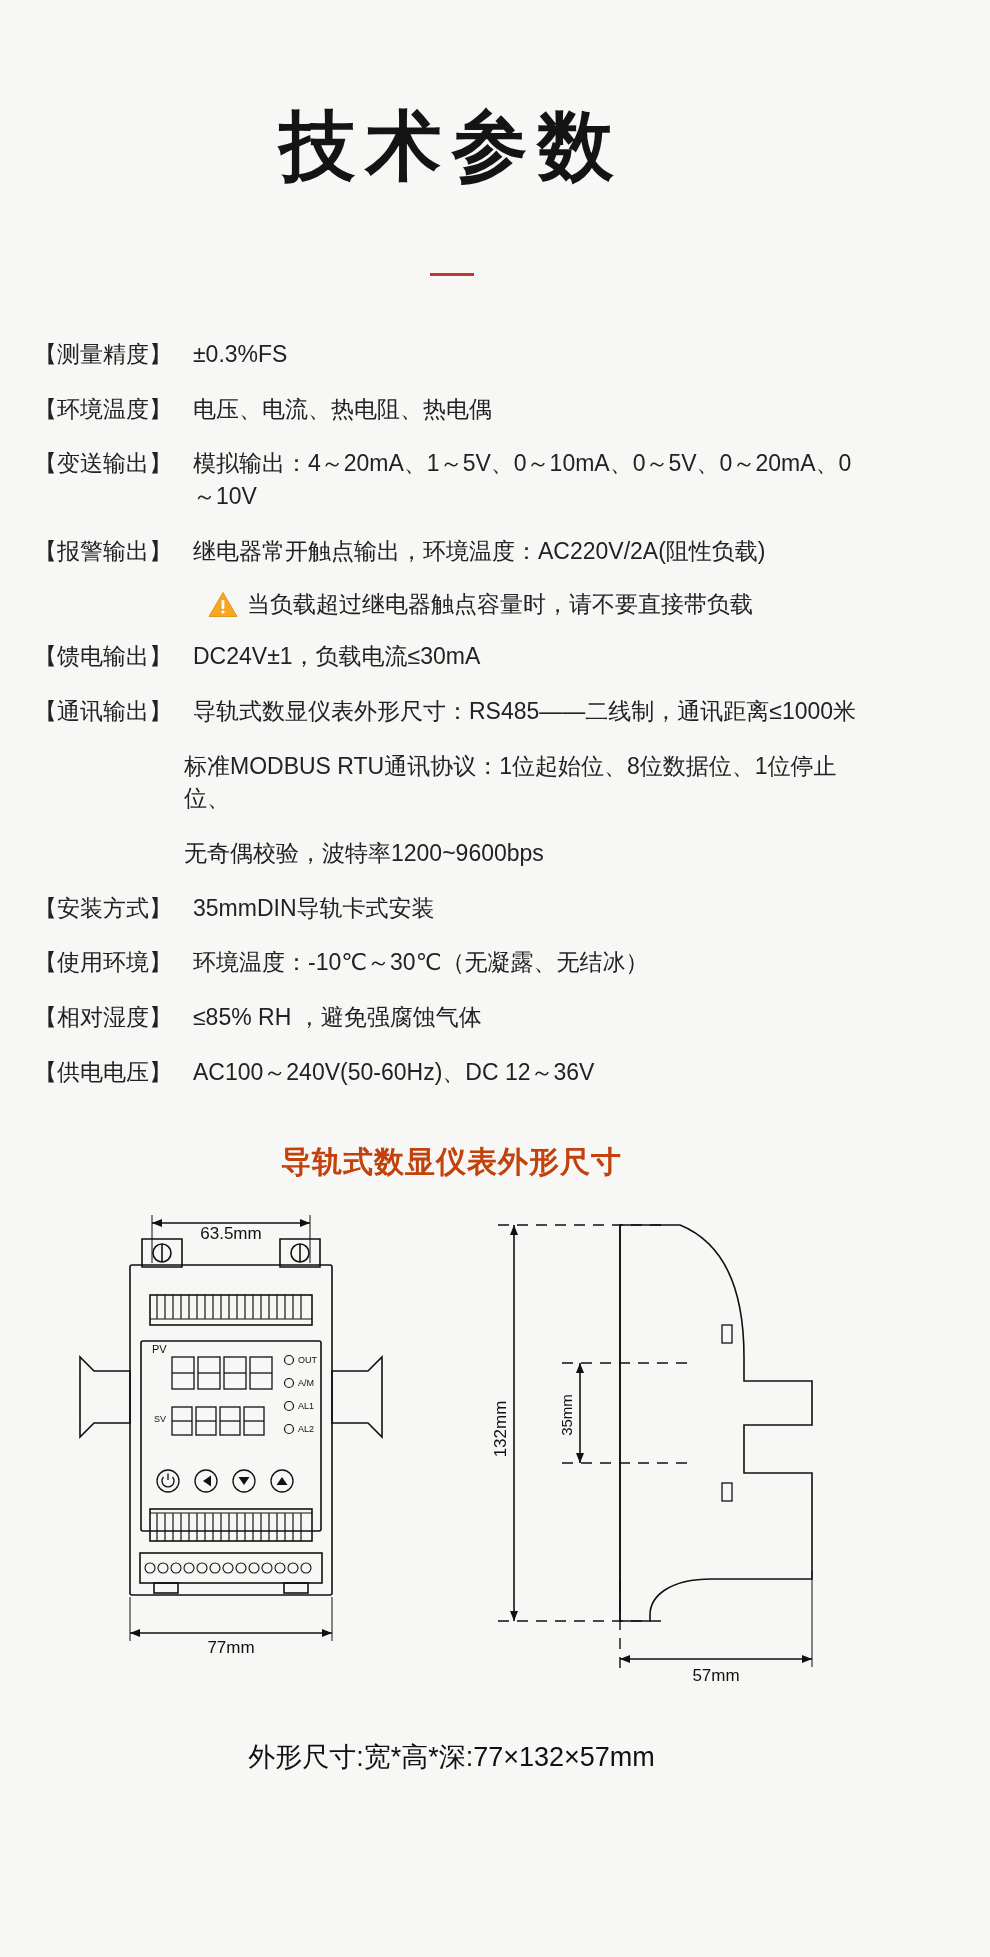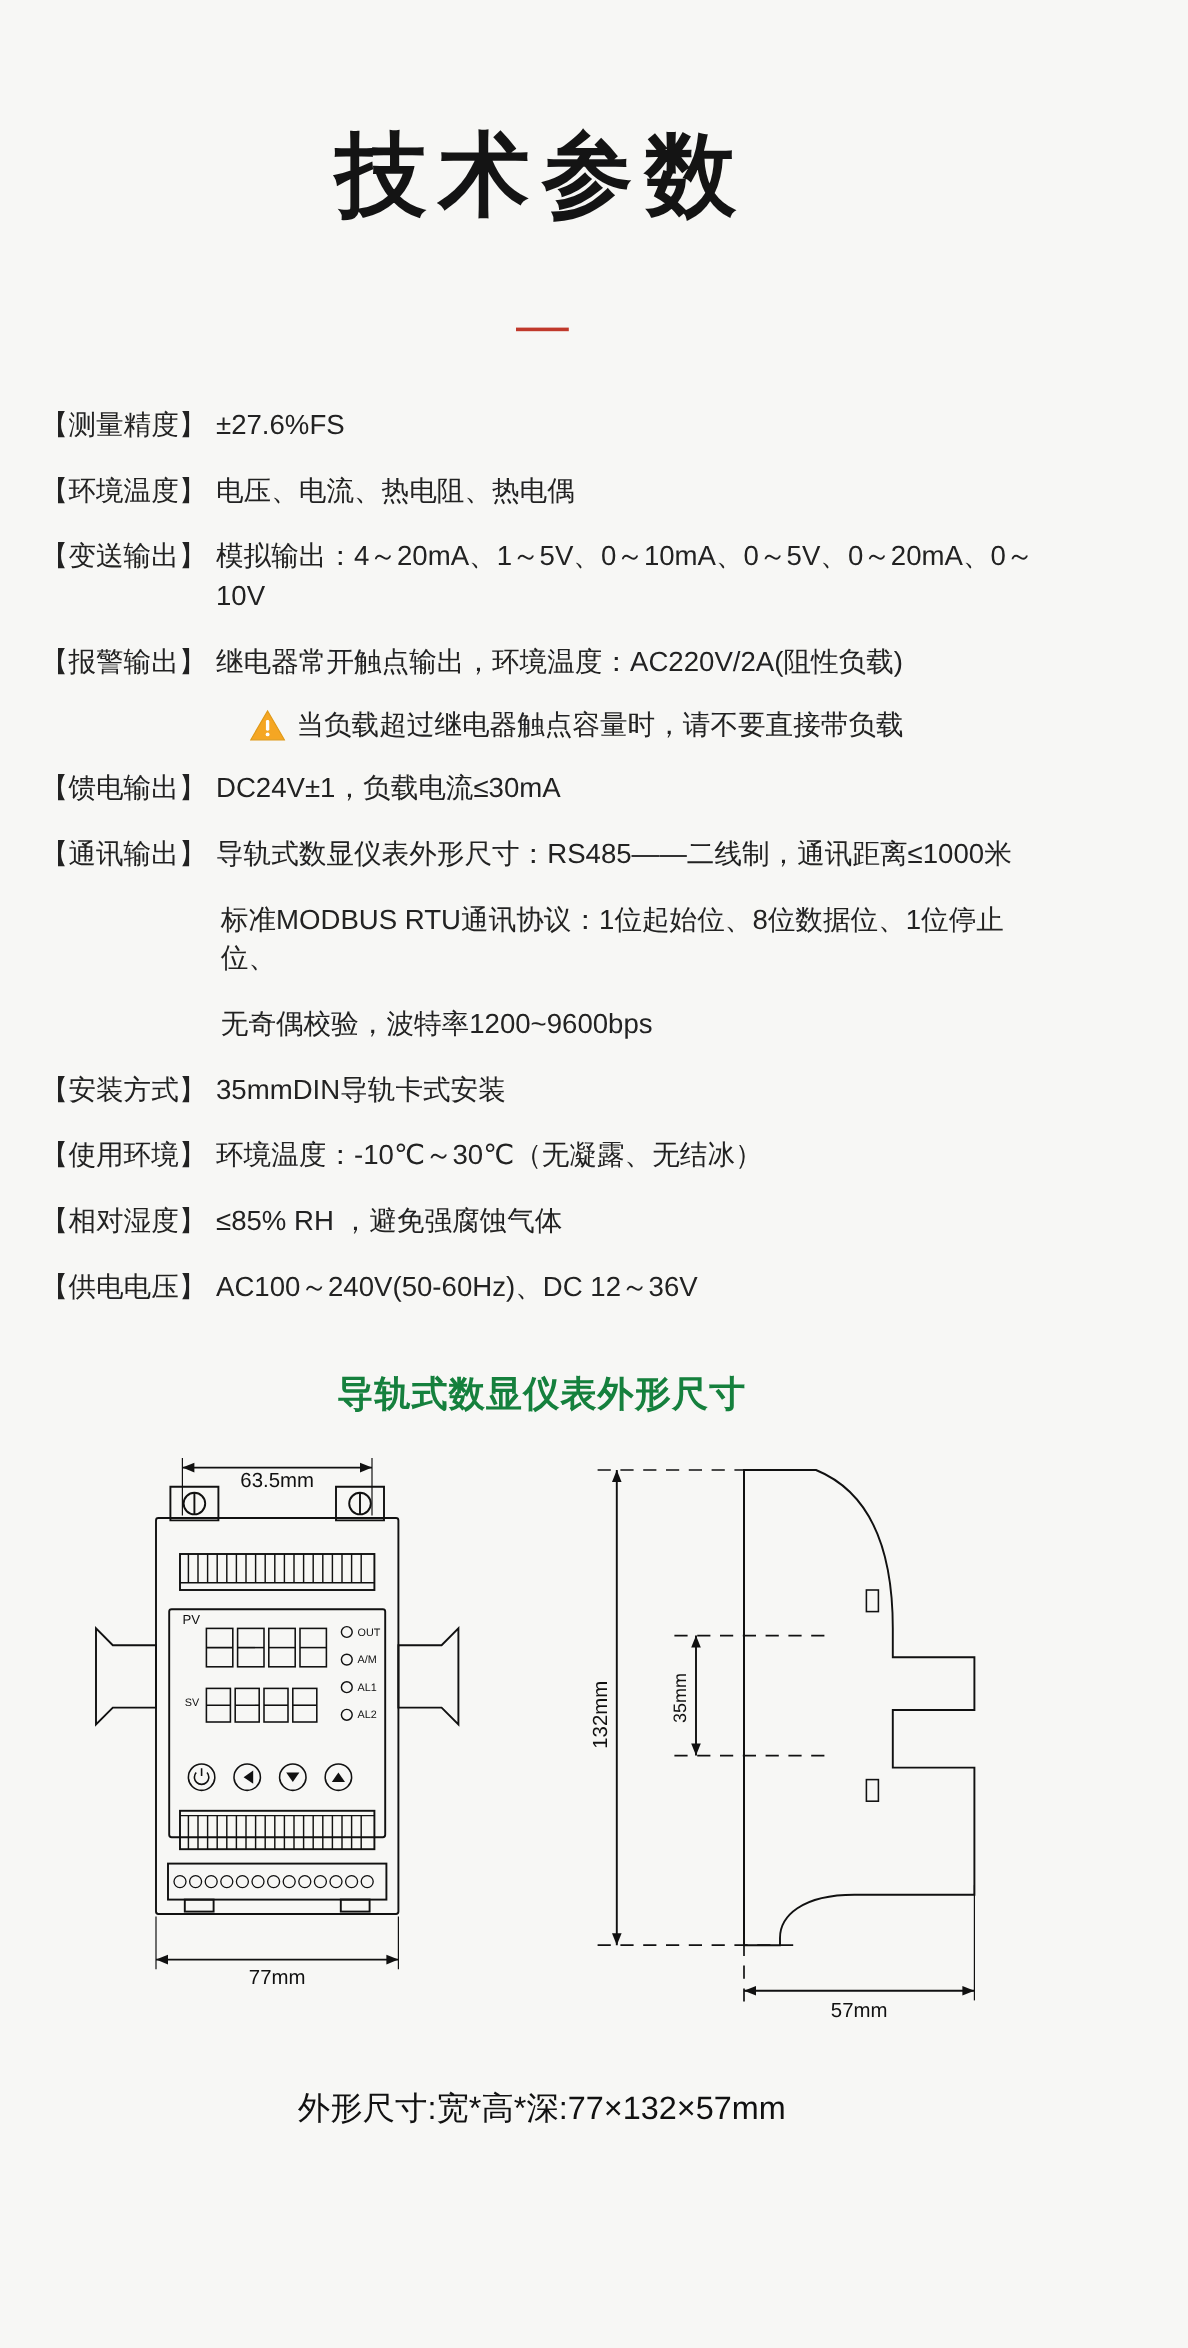"【测量精度】" .spec-row { gap: none -> 13px }
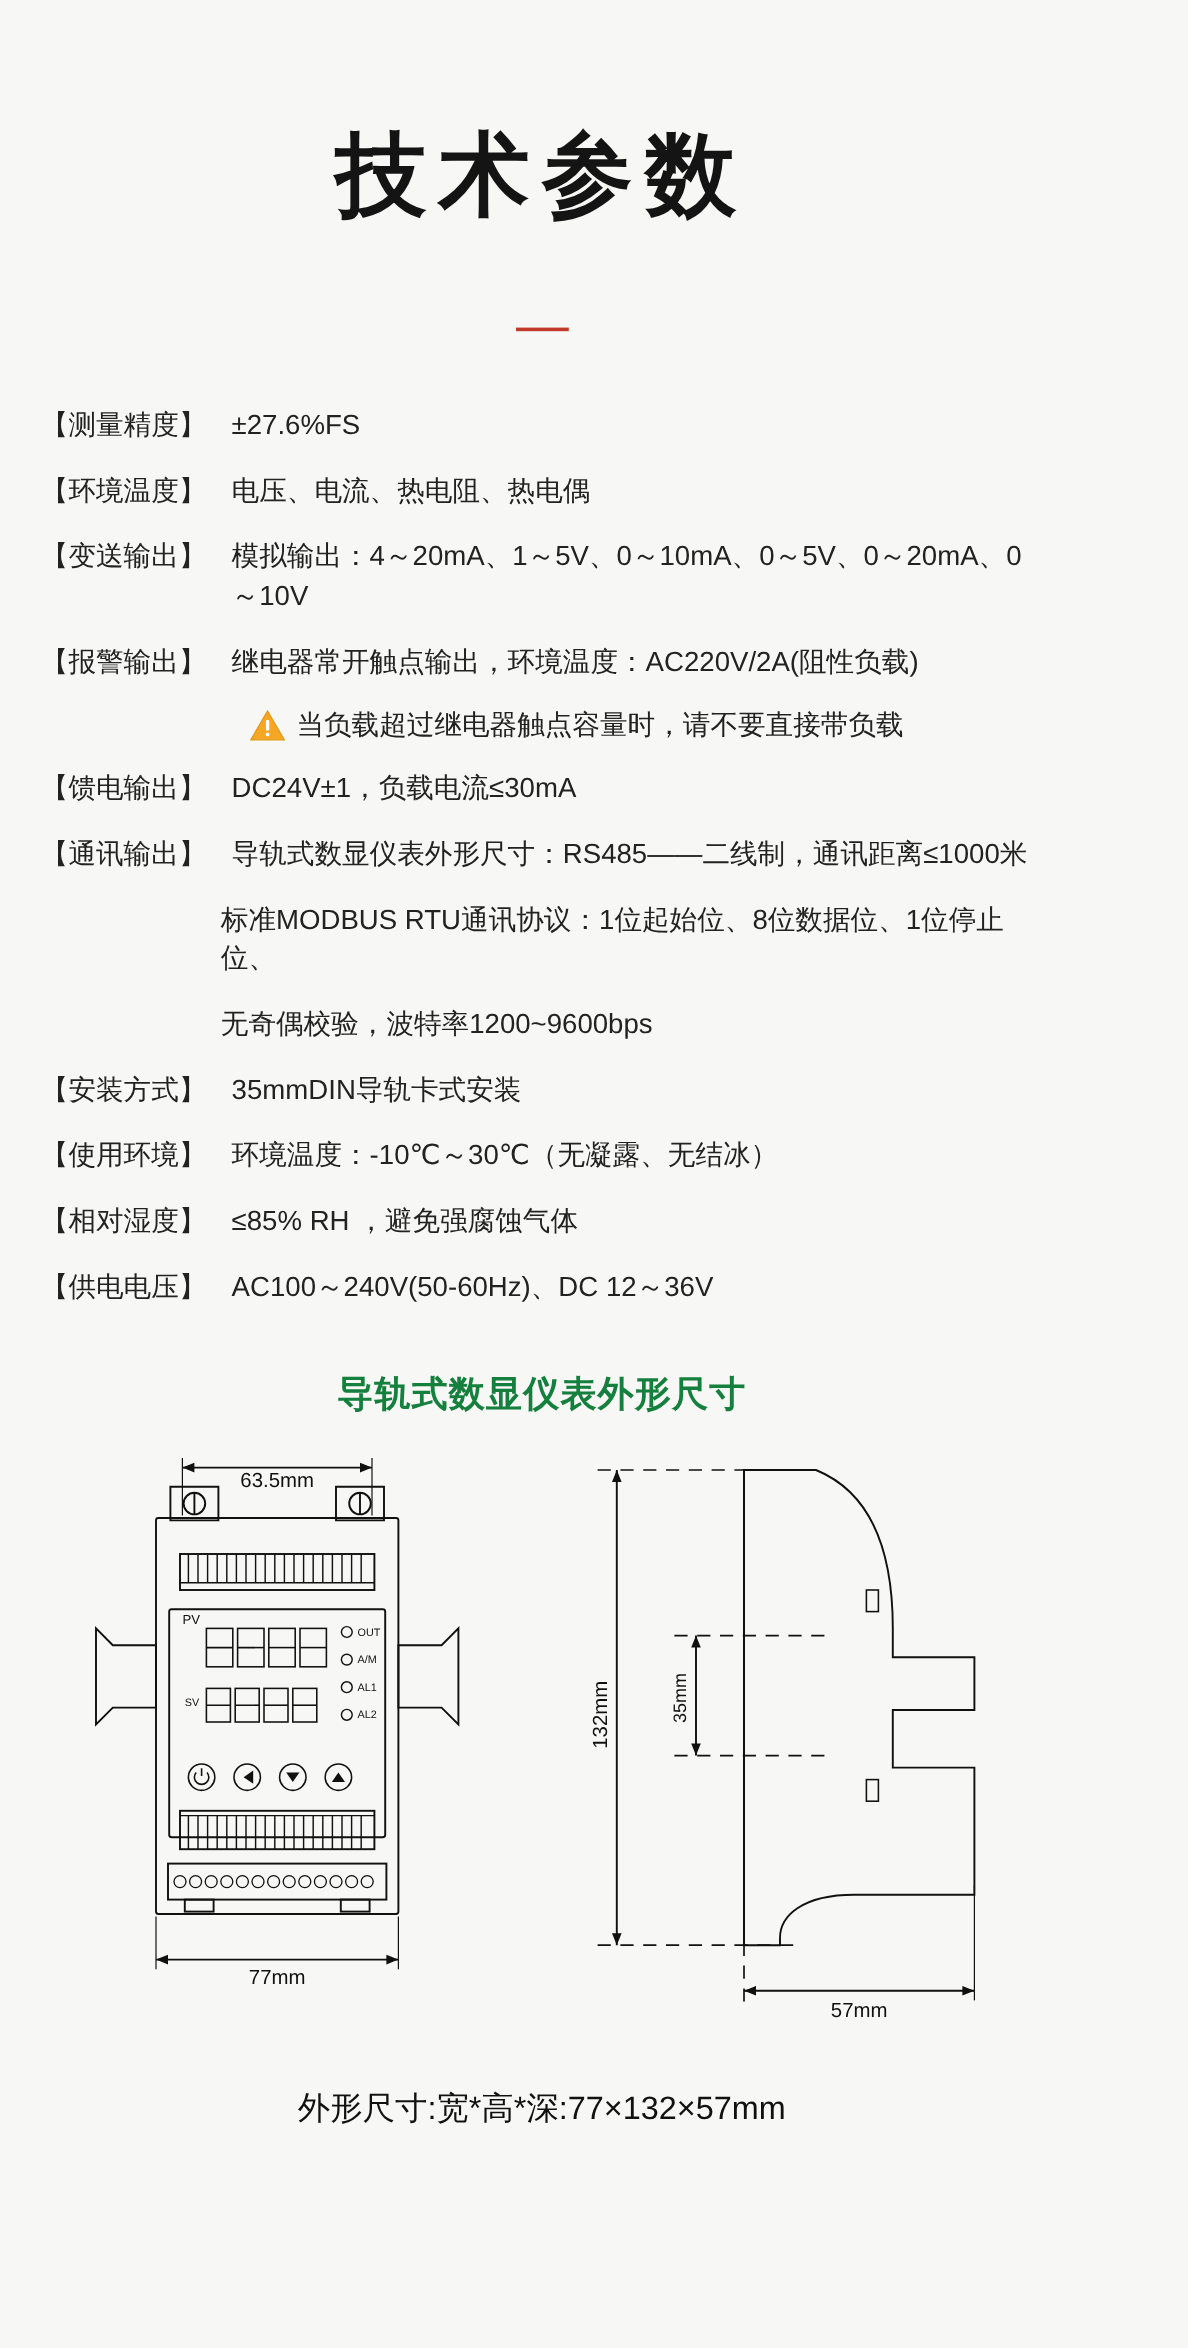"±27.6%FS" span.spec-value { text: 27.6%FS -> 0.3%FS }
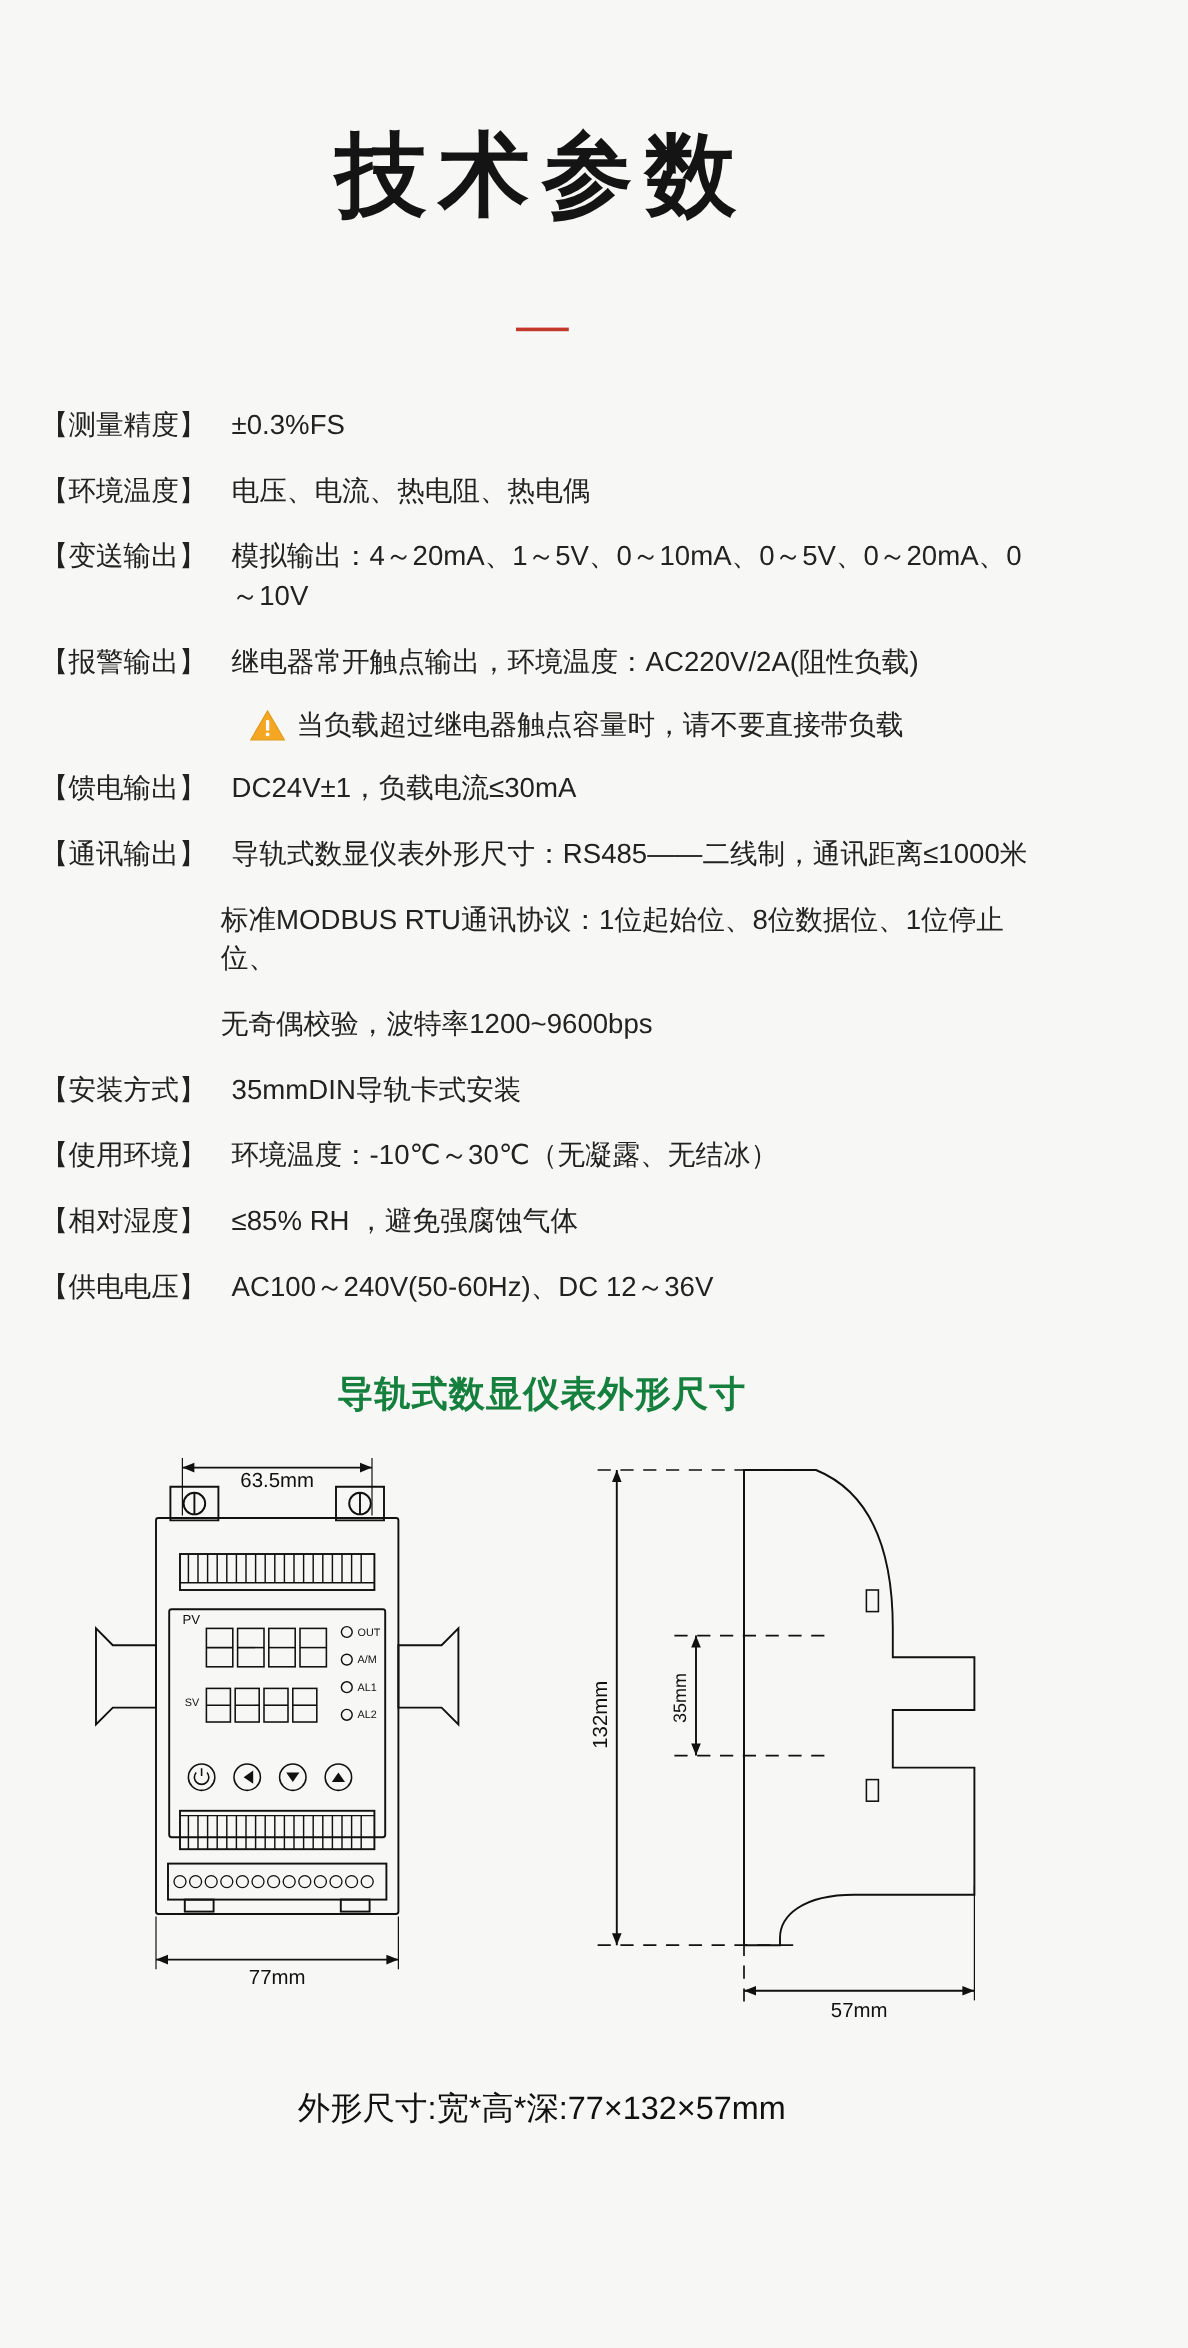"导轨式数显仪表外形尺寸" .drawing-title { color: #15803d -> #c2410c }
